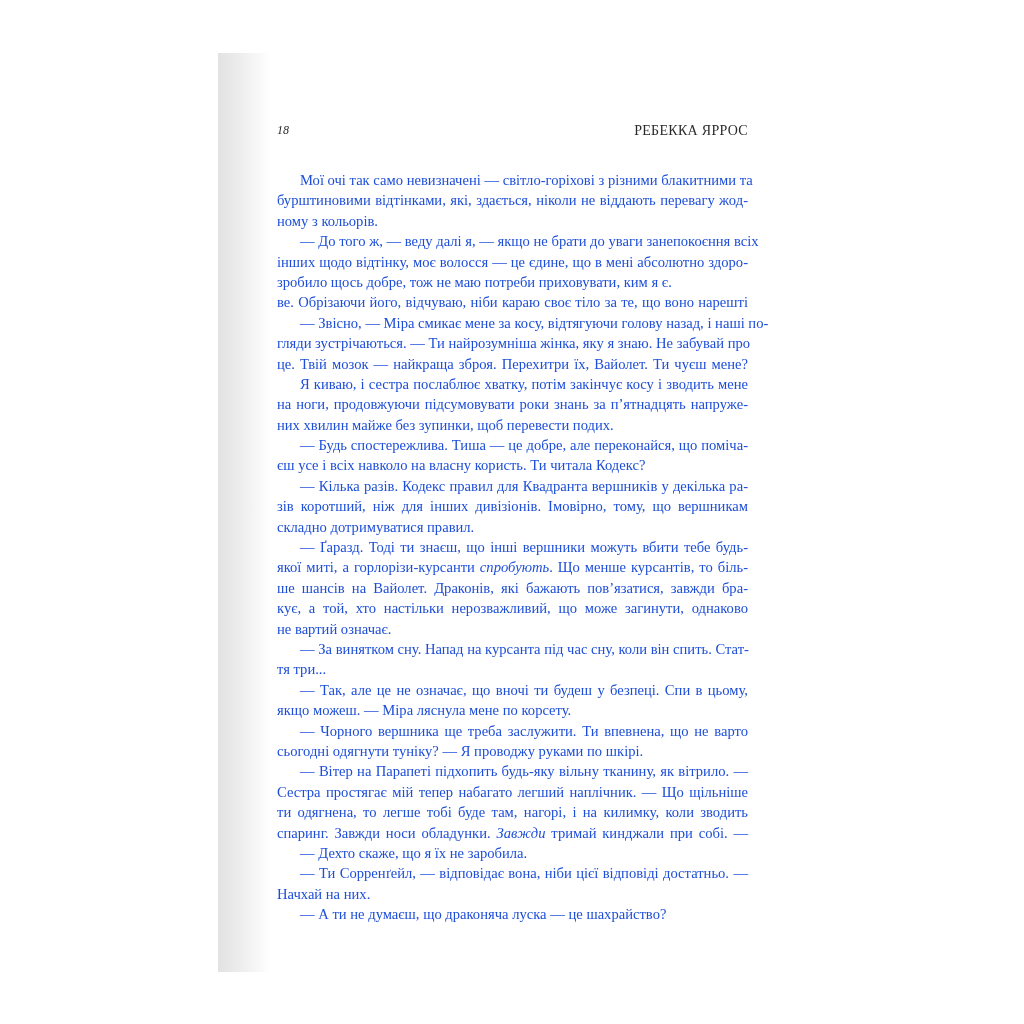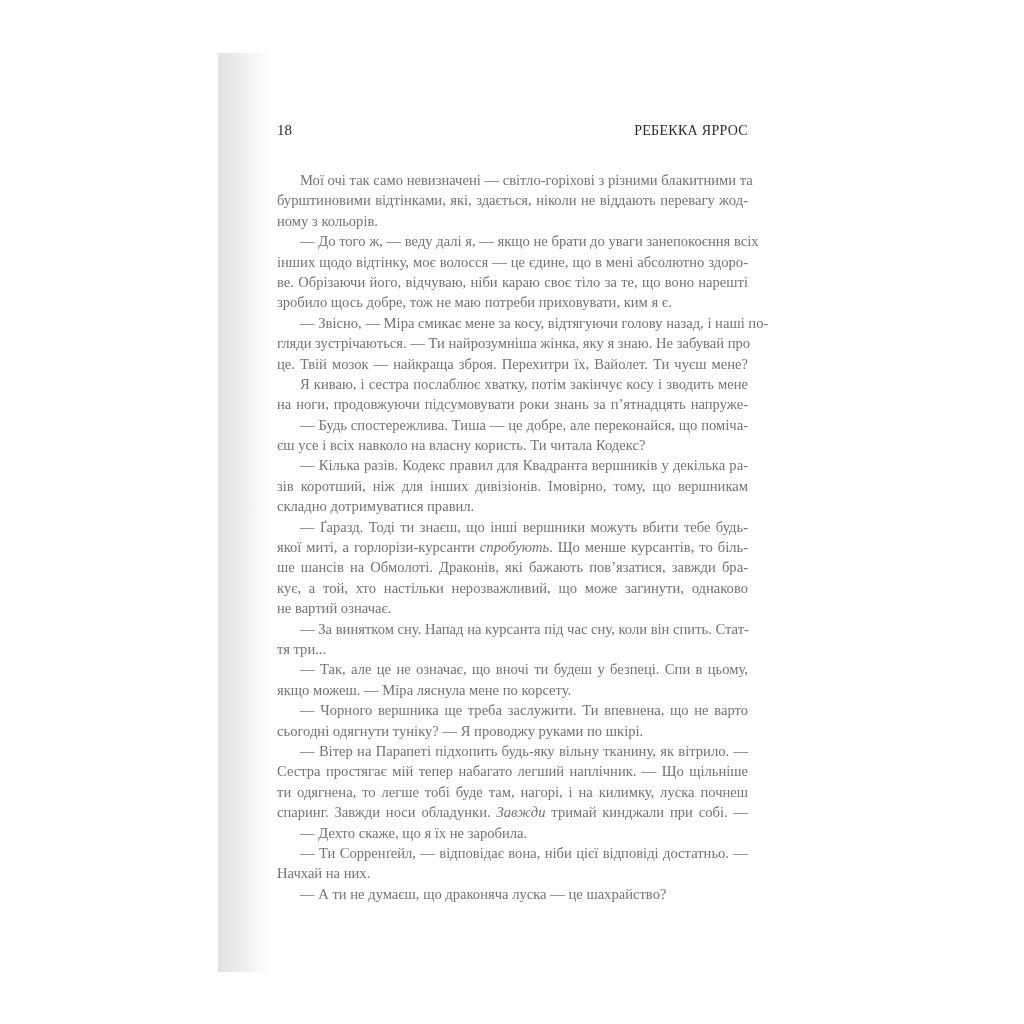"18" .page-number { font-size: 15px -> 12px; font-style: none -> italic }
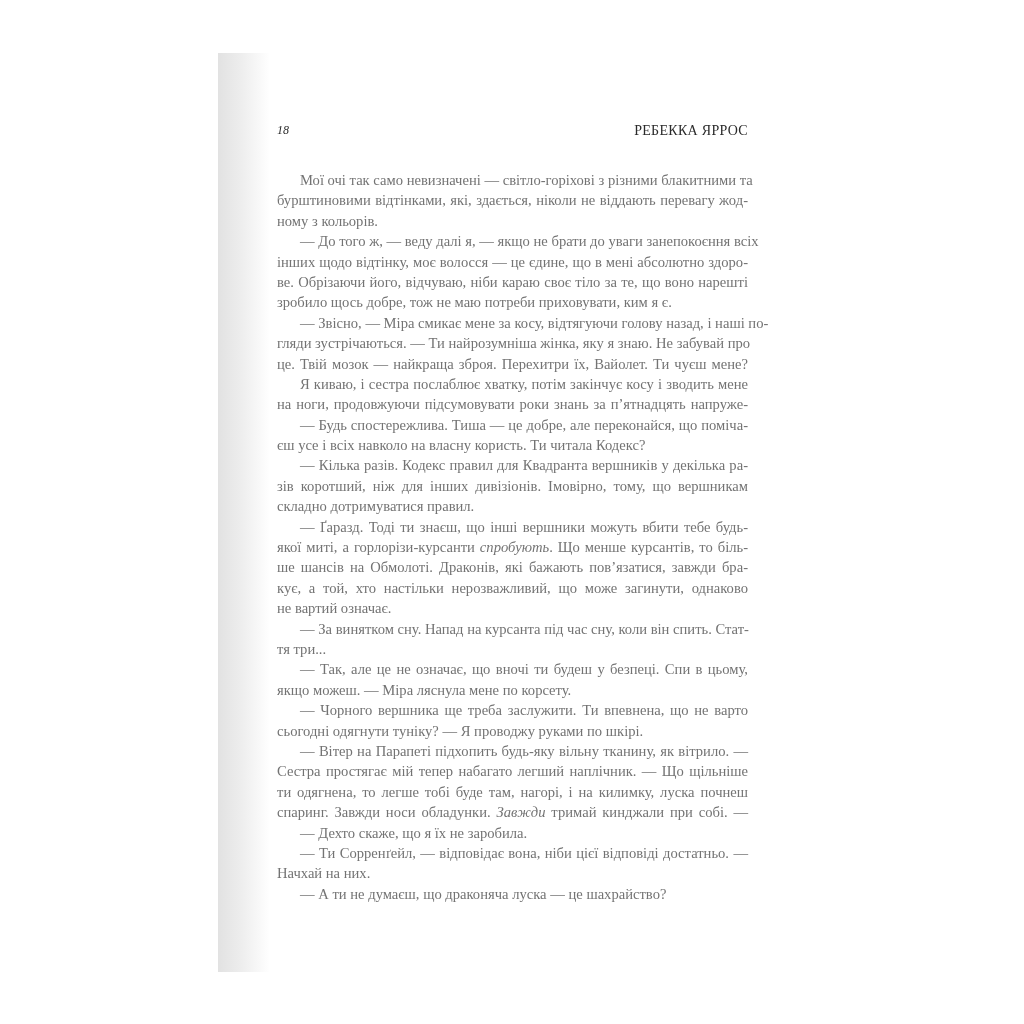"Мої очі так само невизначені" .body-text { color: #737373 -> #1d4ed8 }
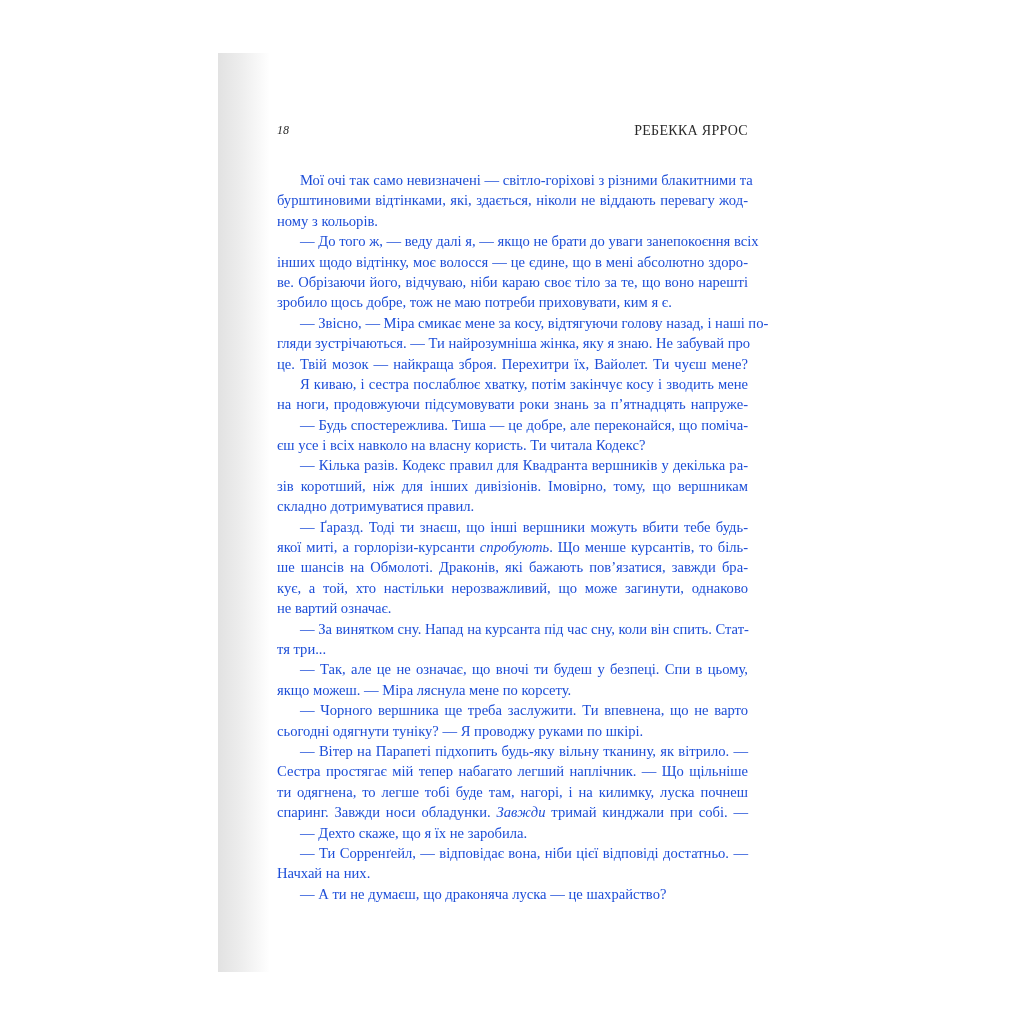"ве. Обрізаючи його, відчуваю, ніби" span.line { order: before "зробило щось добре, тож не" -> after "зробило щось добре, тож не" }
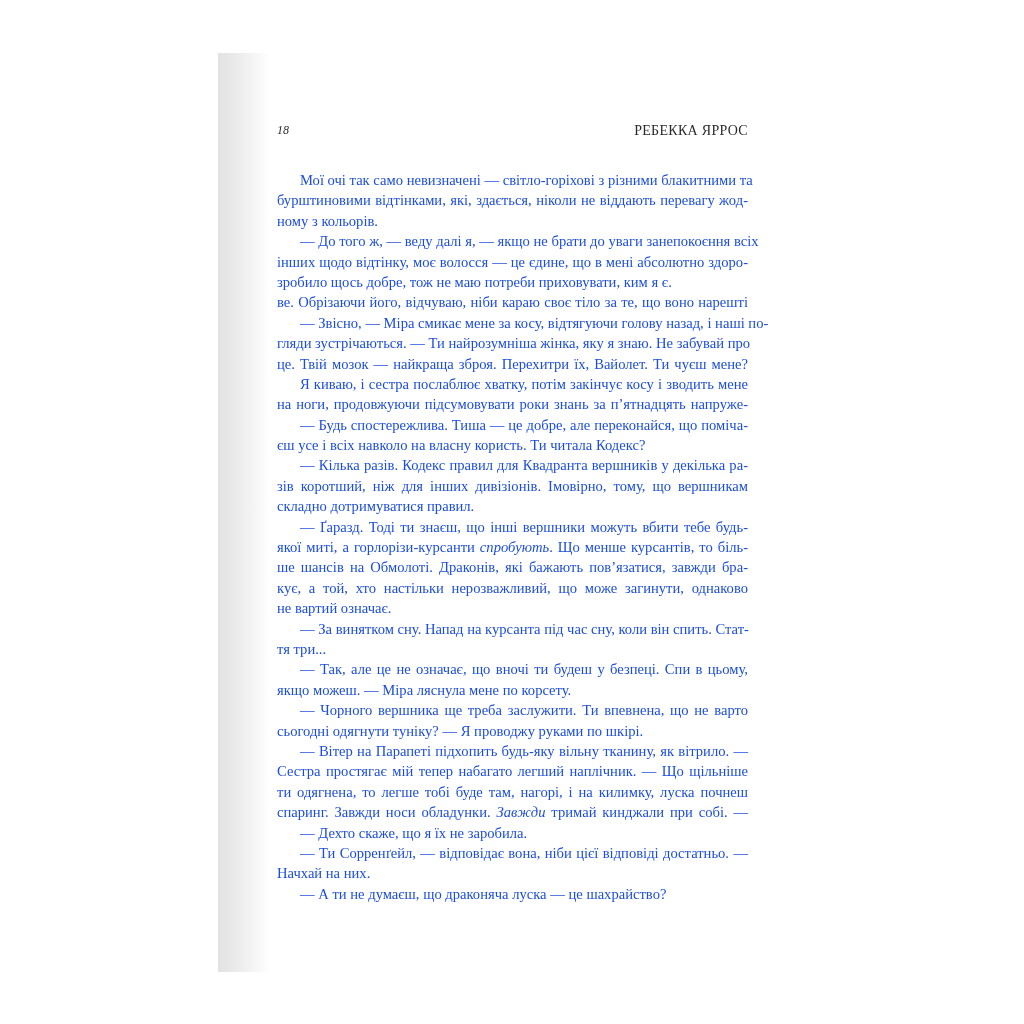"них хвилин майже без зупинки," span.line { html: none -> <span>них хвилин майже без зупинки, щоб перевести подих.</span> }
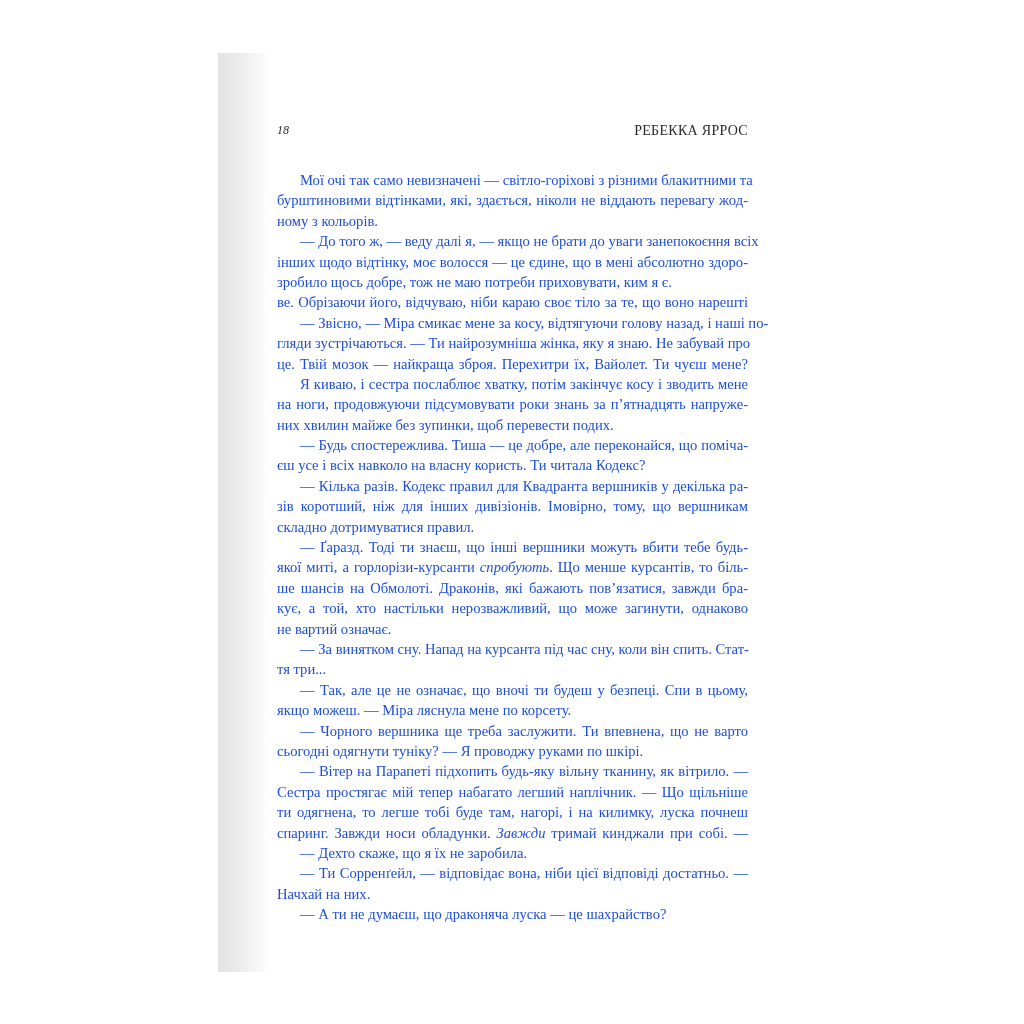"ше шансів на Обмолоті. Драконів," span.line { text: Обмолоті -> Вайолет }
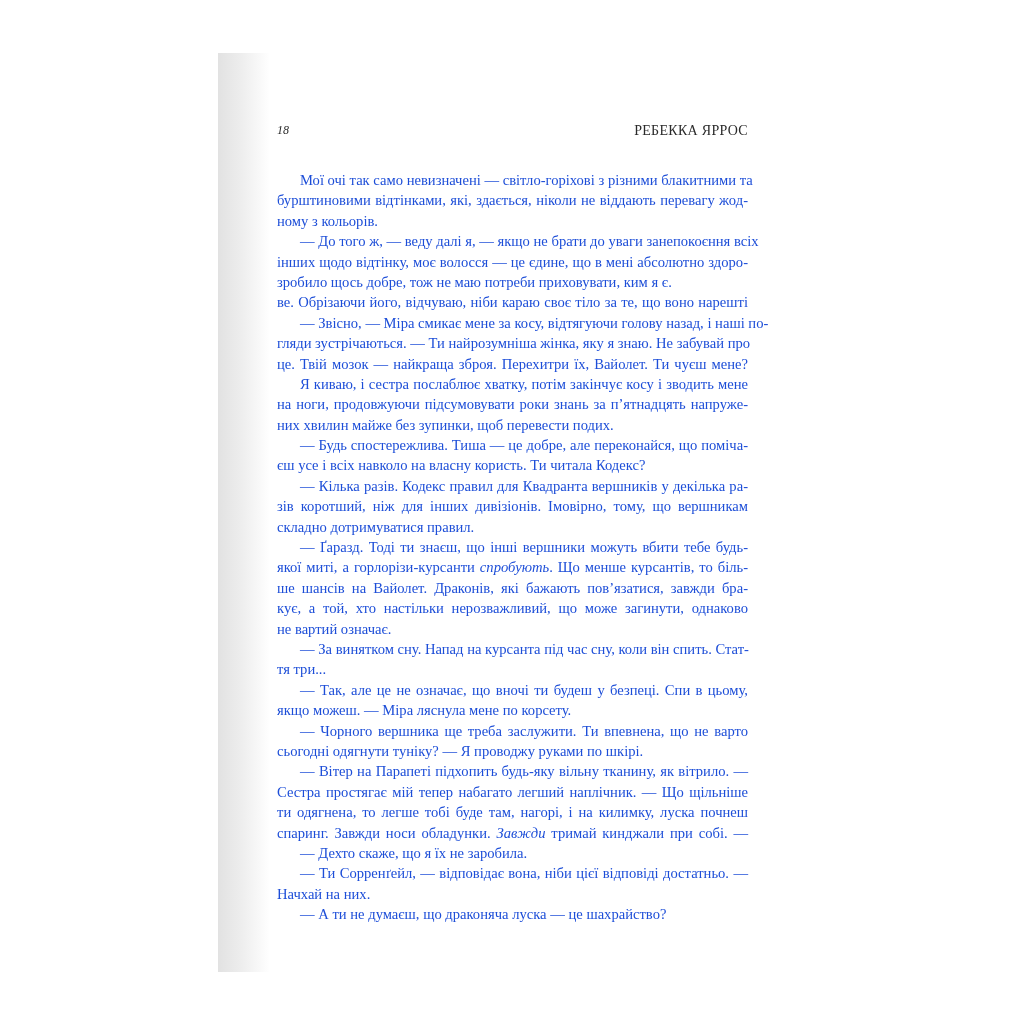"ти одягнена, то легше тобі" span.line { text: луска почнеш -> коли зводить }
